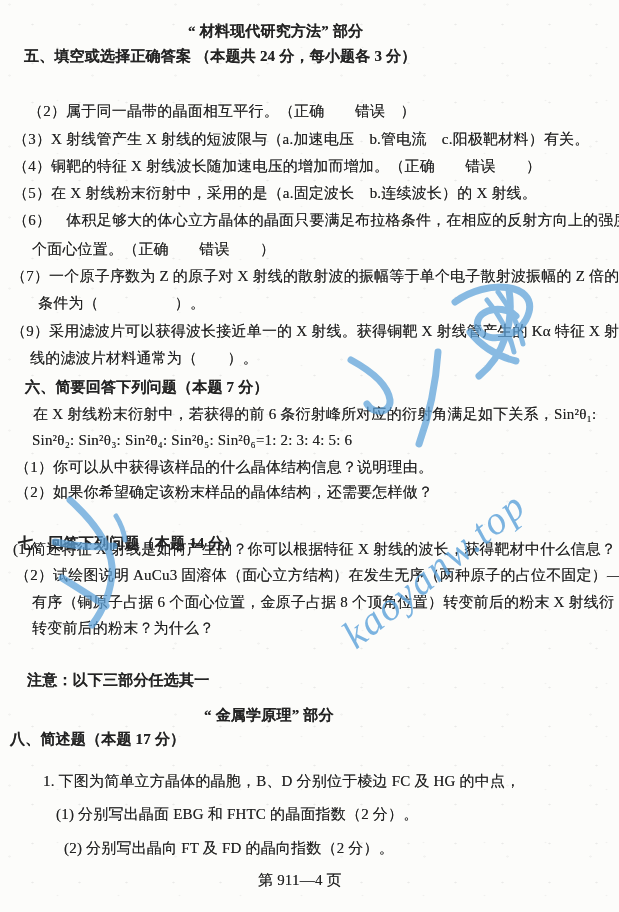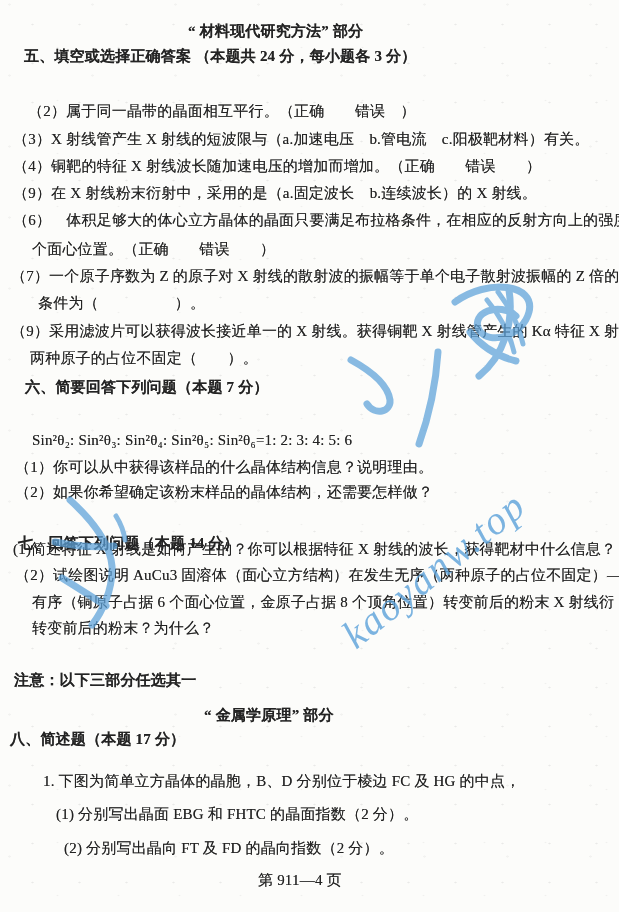"（9）在 X 射线粉末衍射中，采用的是（a.固定波长 b.连续波长）的 X" div.ln { text: 9 -> 5 }
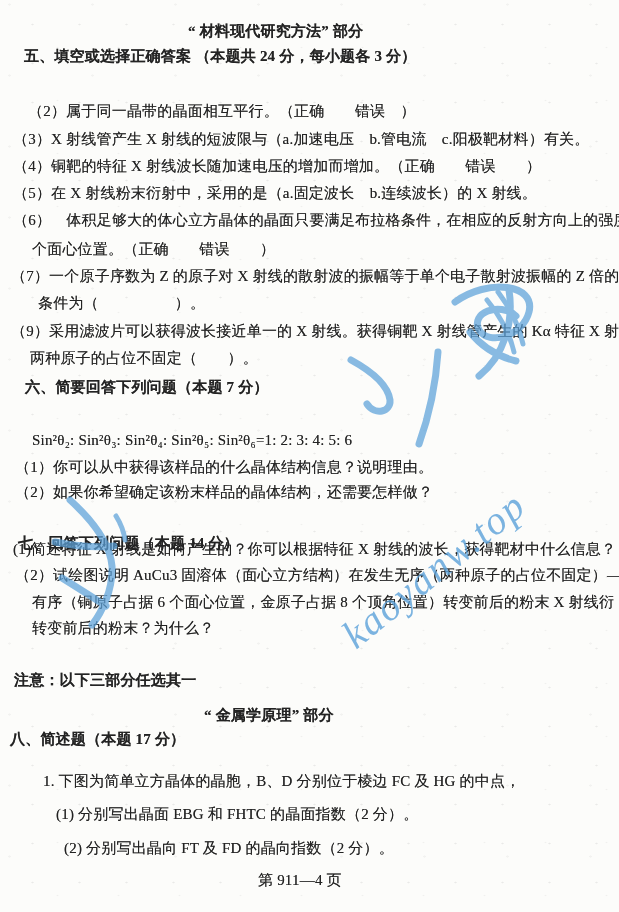"两种原子的占位不固定（ ）。" div.ln { text: 两种原子的占位不固定 -> 线的滤波片材料通常为 }
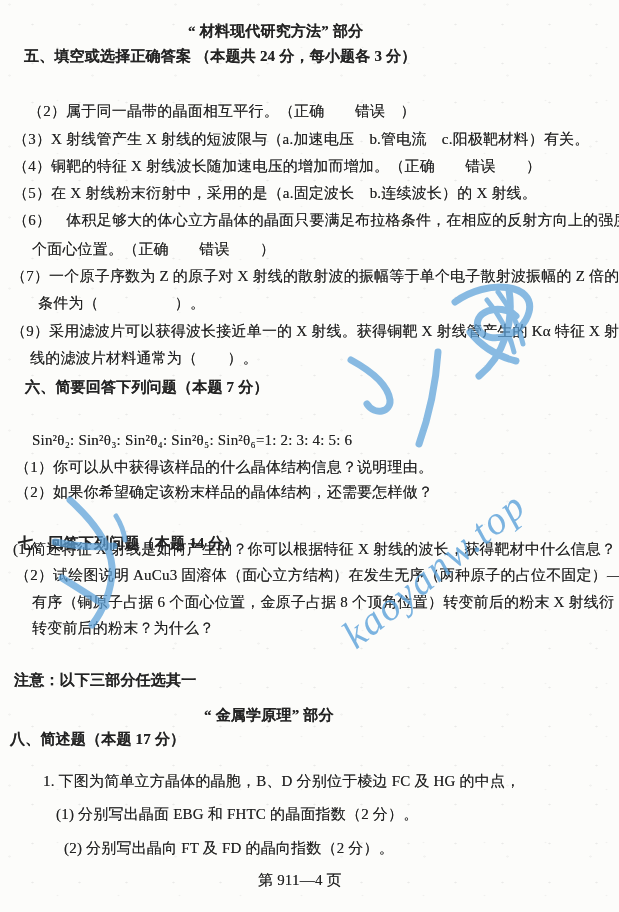"在 X 射线粉末衍射中，若获得的前 6" div.ln { html: none -> <div>在 X 射线粉末衍射中，若获得的前 6 条衍射峰所对应的衍射角满足如下关系，Sin²θ₁:</div> }
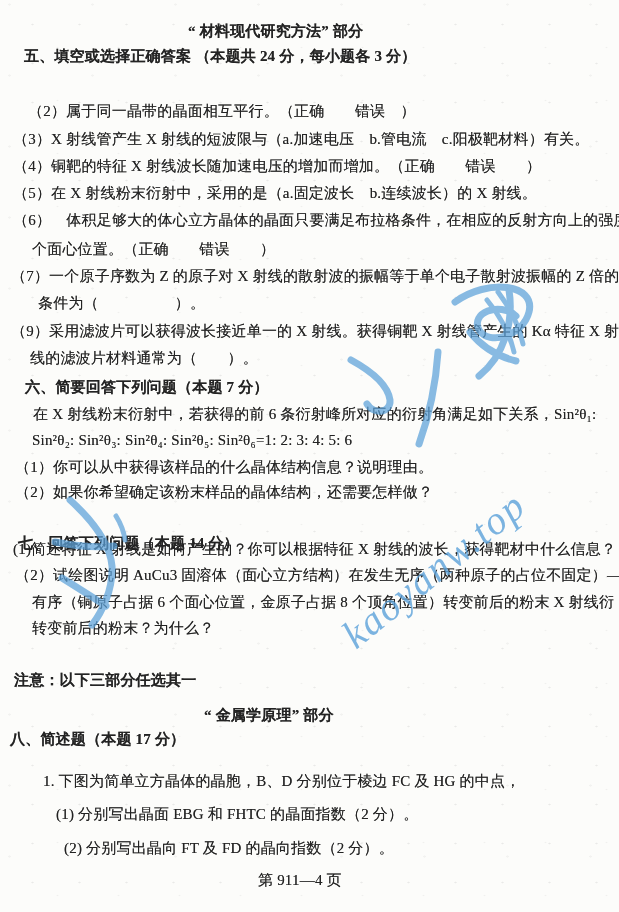"注意：以下三部分任选其一" div.ln { left: 14px -> 27px }
